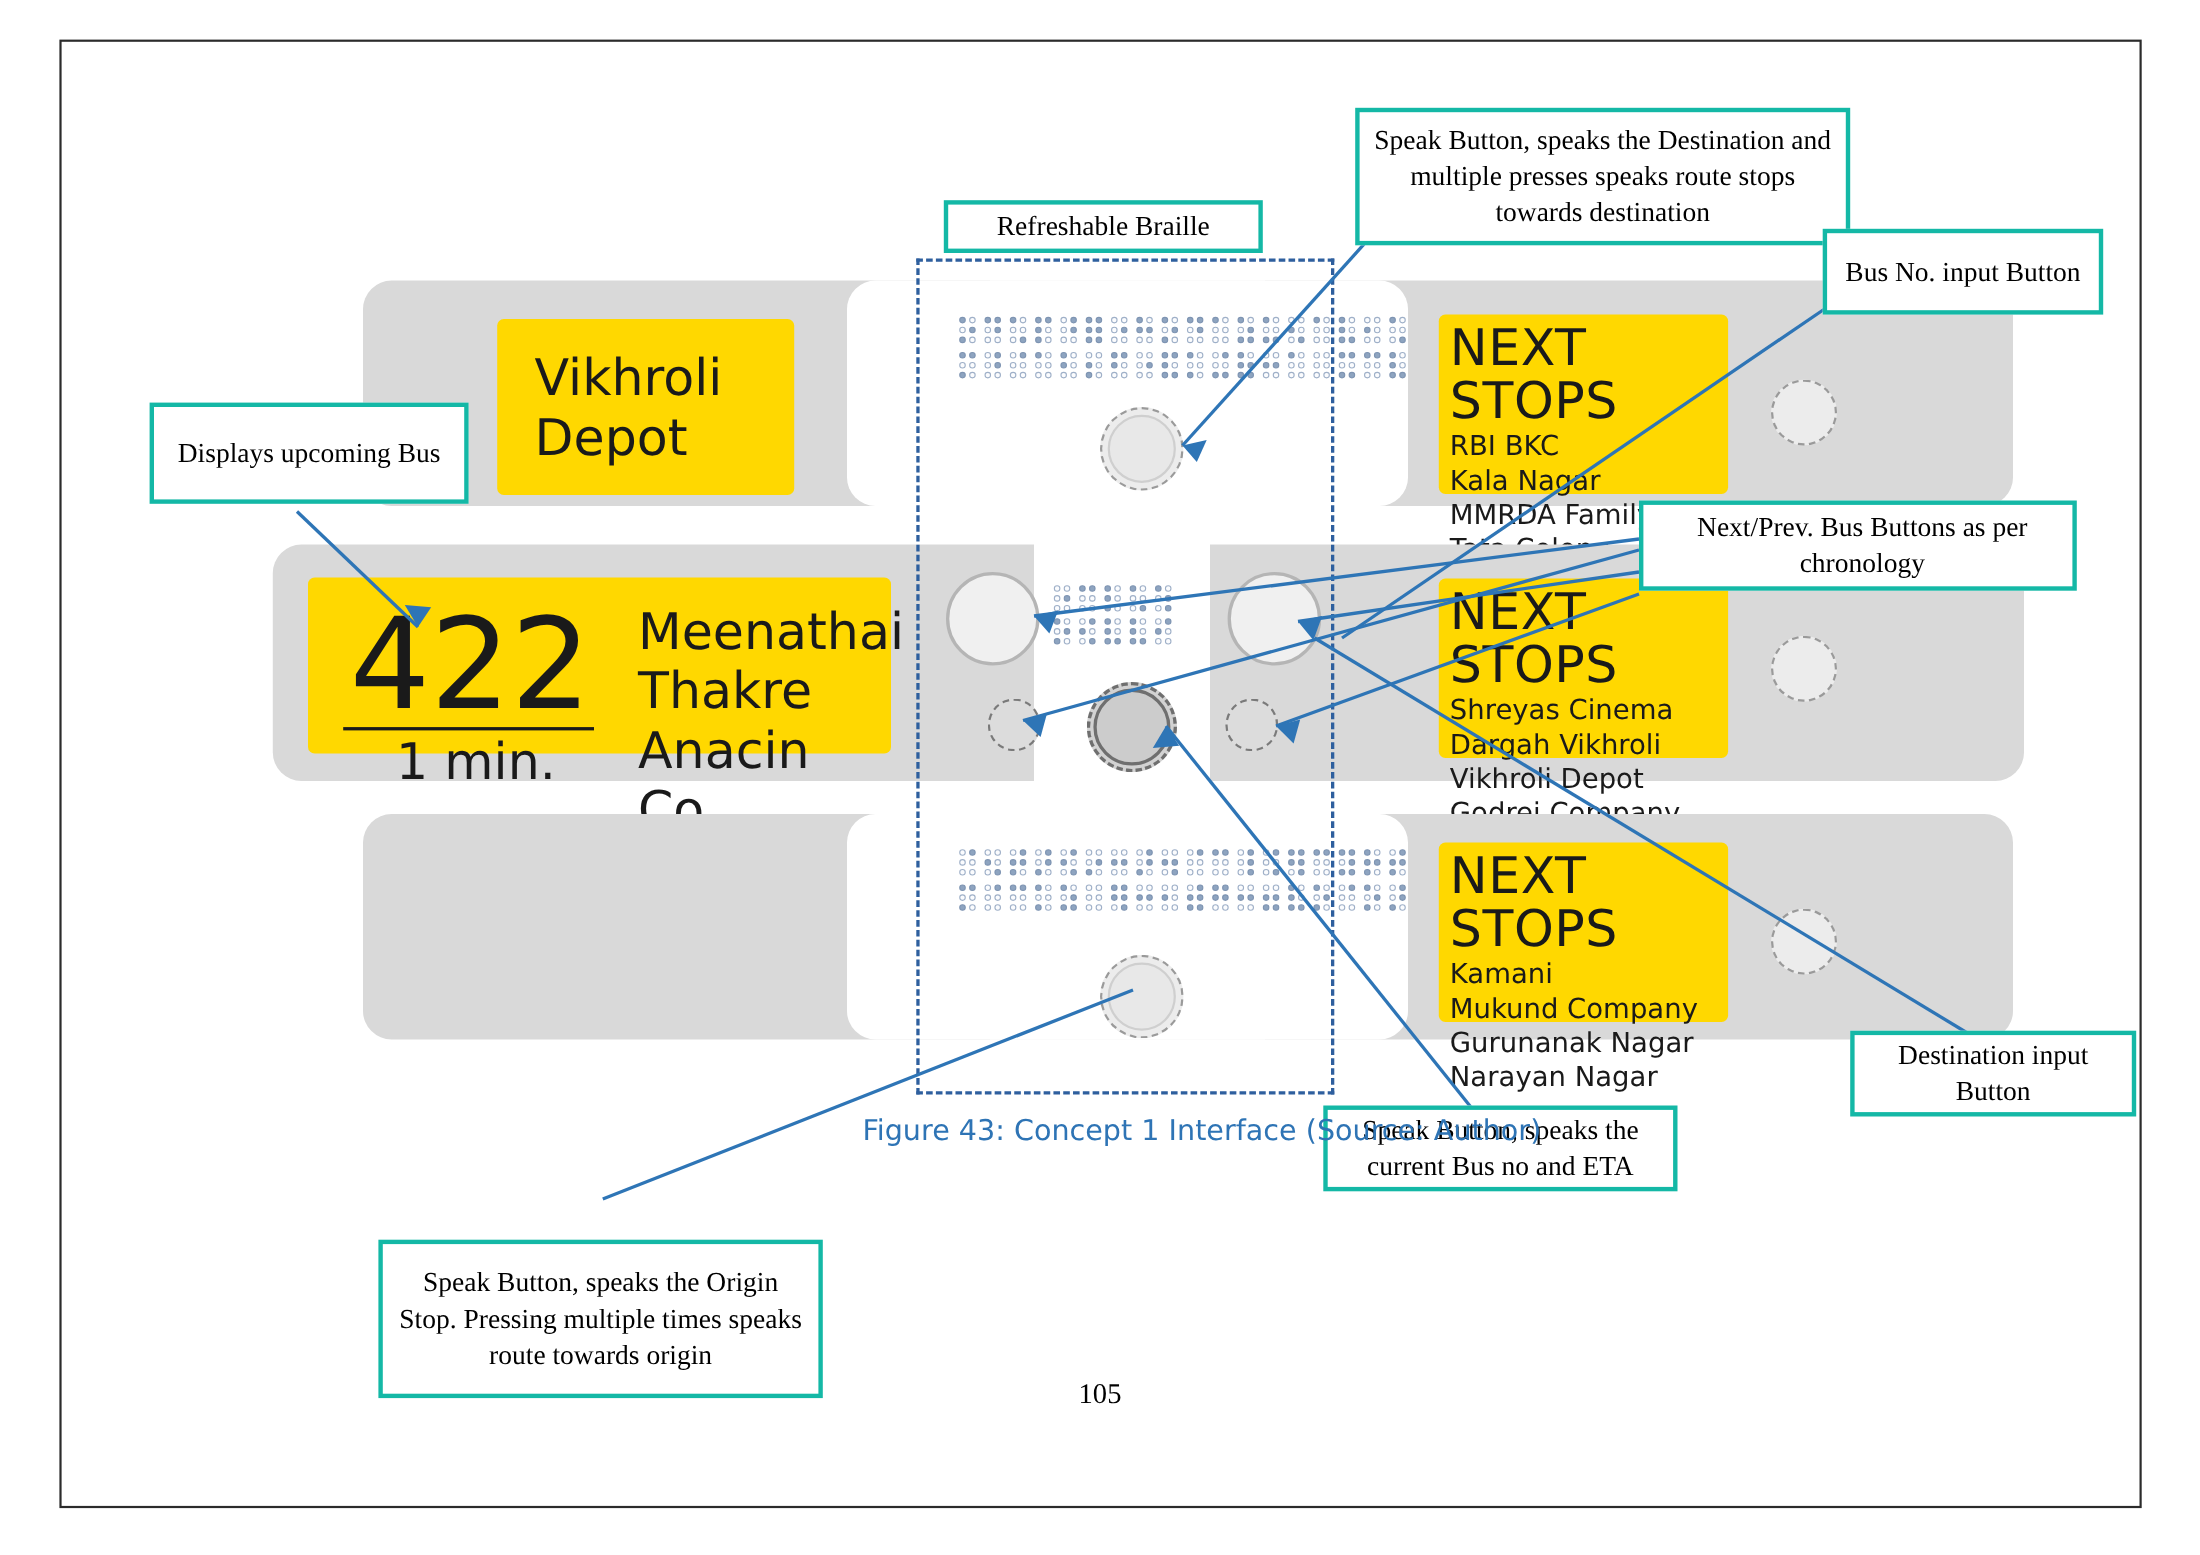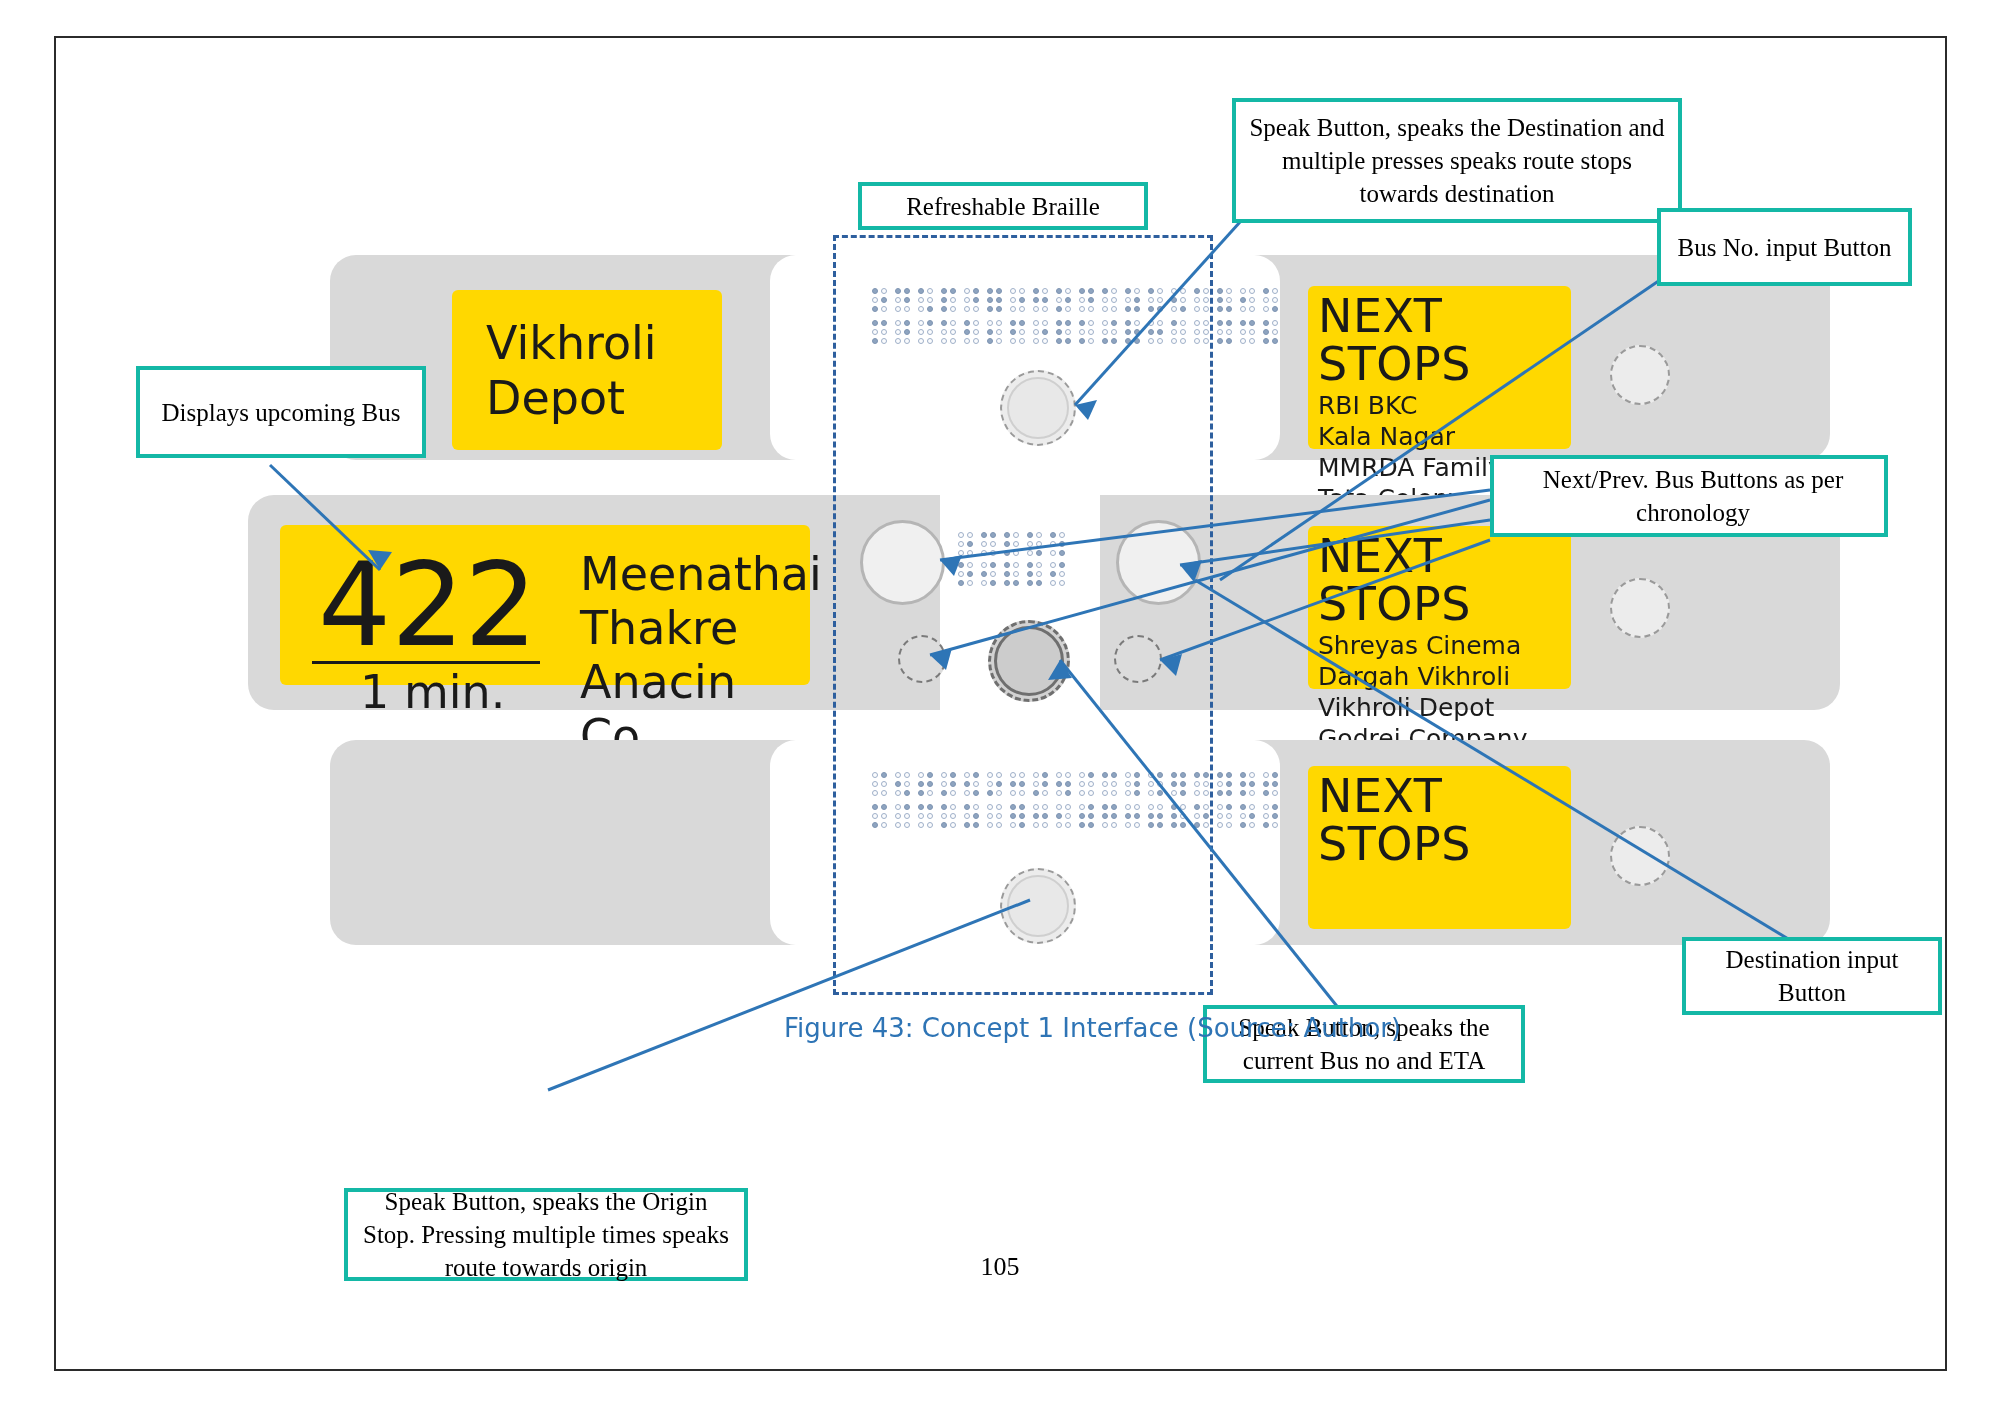"Kamani" div.ns-list { html: none -> <div> <div>Kamani</div> <div>Mukund Company</div> <div>Gurunanak Nagar</div> <div>Narayan Nagar</div> </div> }
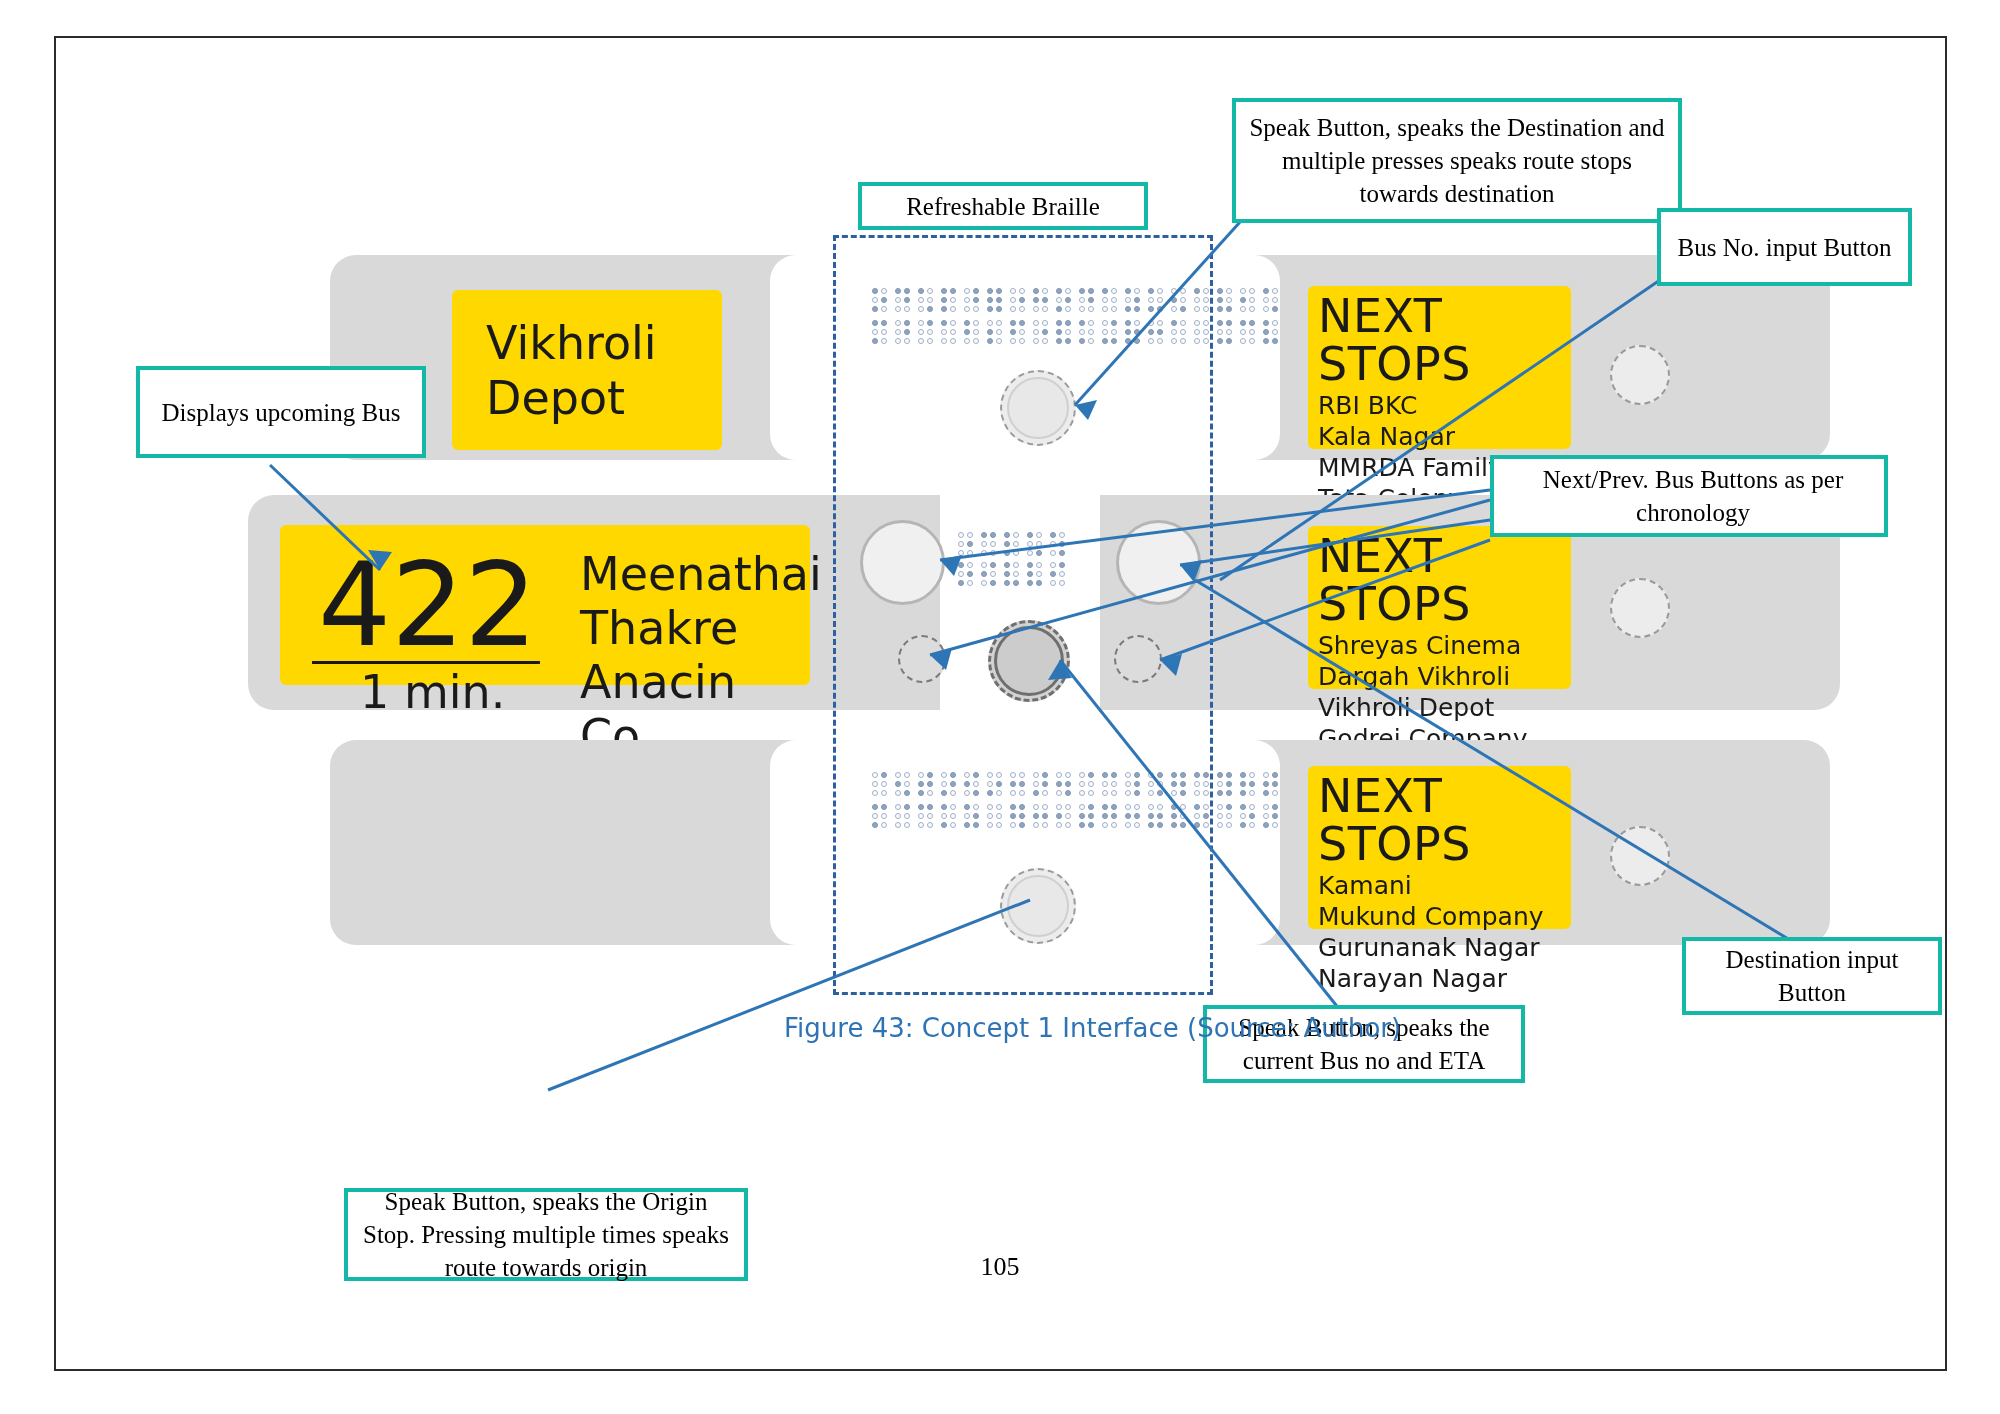"Speak Button, speaks the Origin" div.callout { height: 93px -> 144px; top: 1188px -> 1127px }
